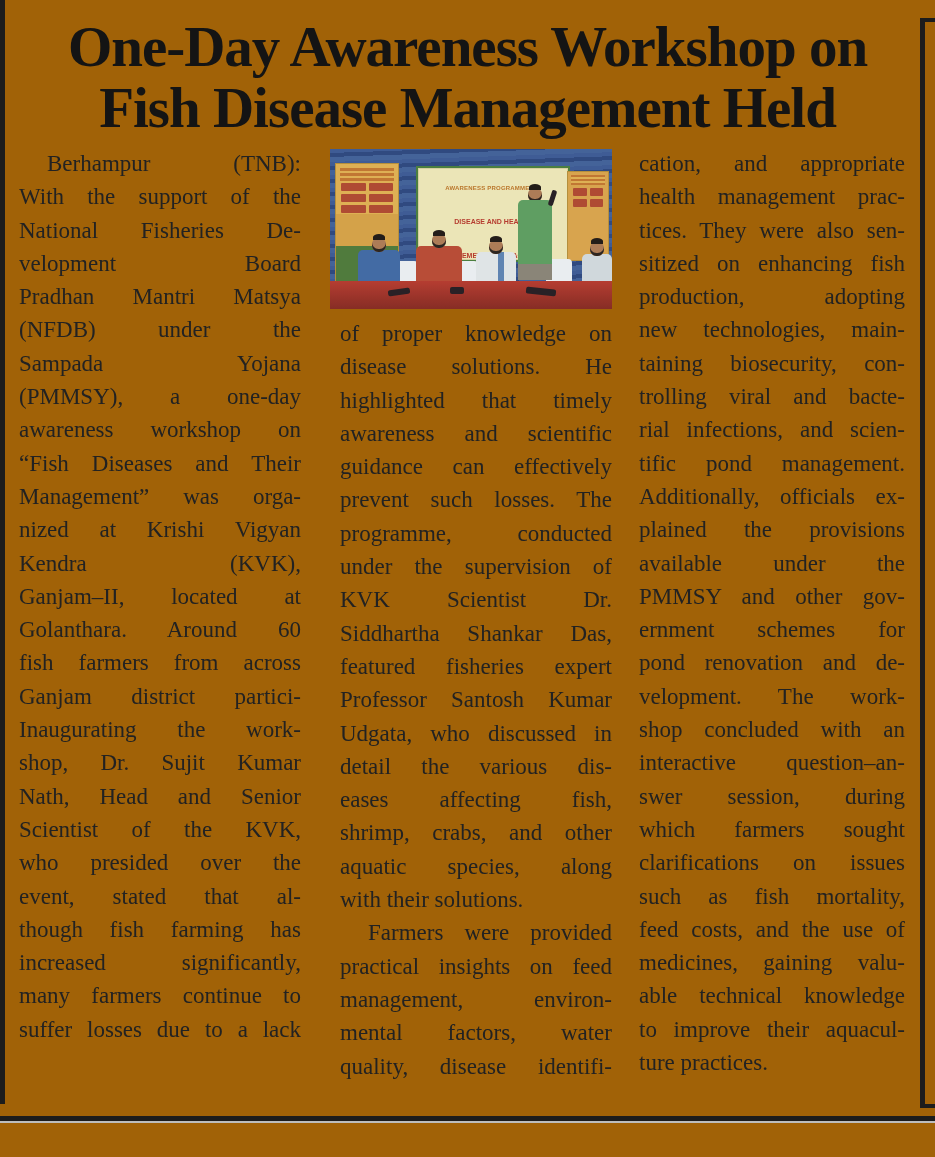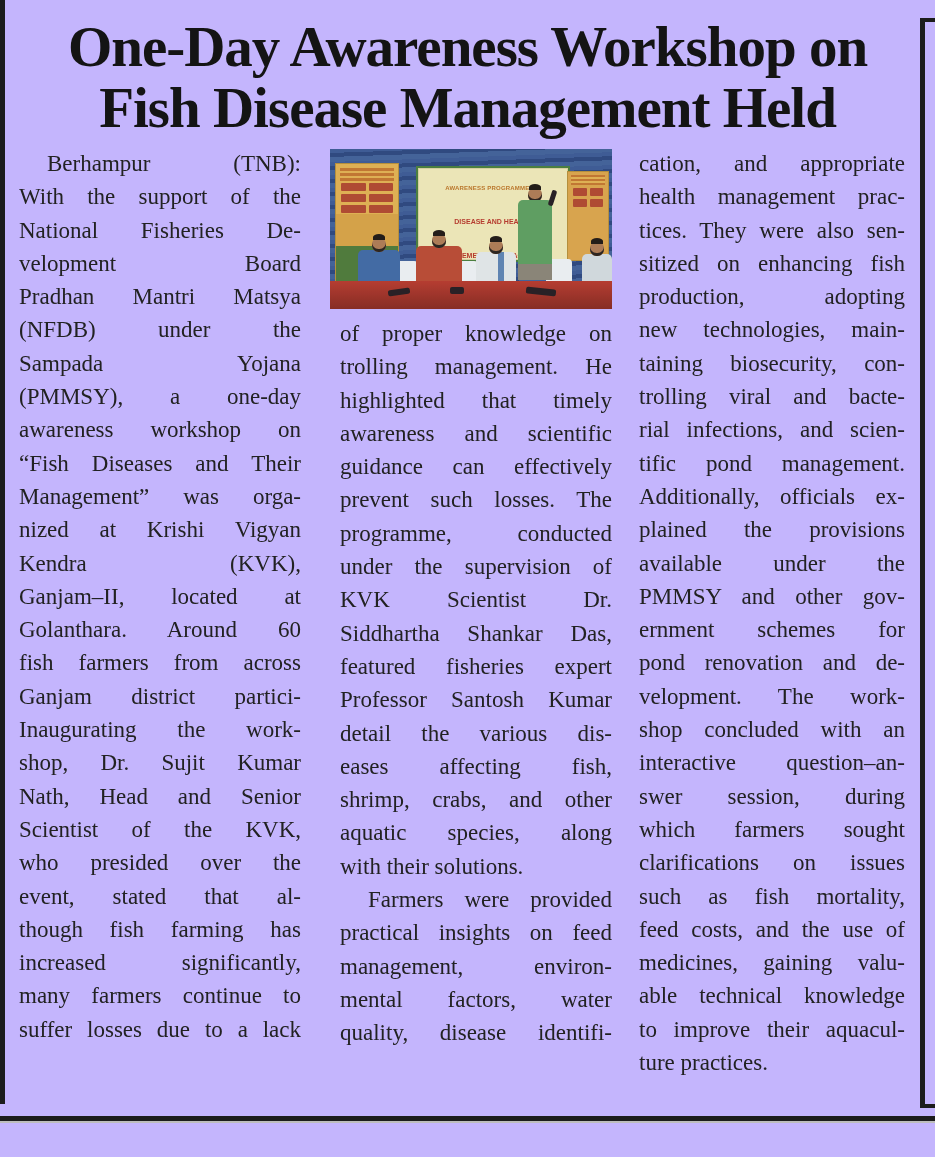"One-Day Awareness Workshop on" .page { background: #c4b5fd -> #a16207 }
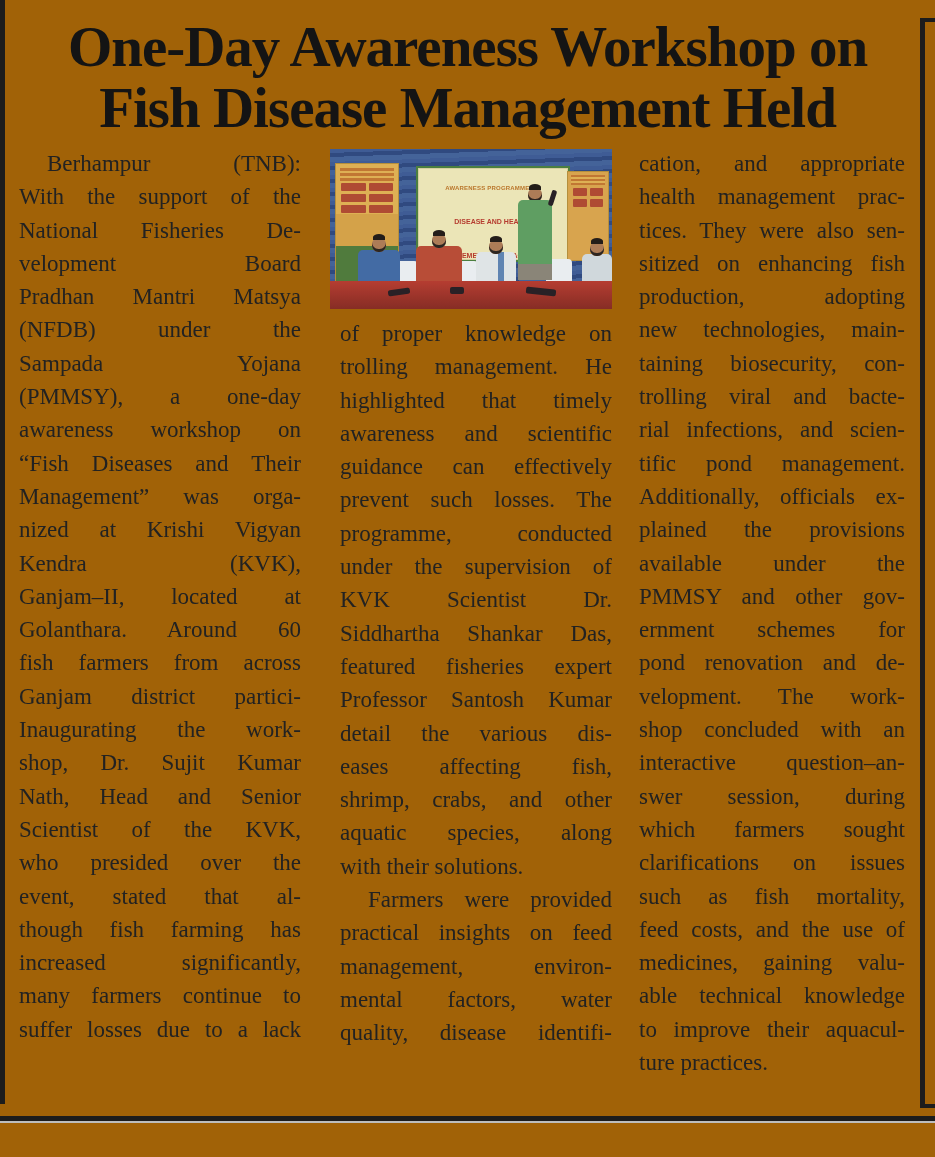"trolling management. He" div.tl { text: trolling management -> disease solutions }
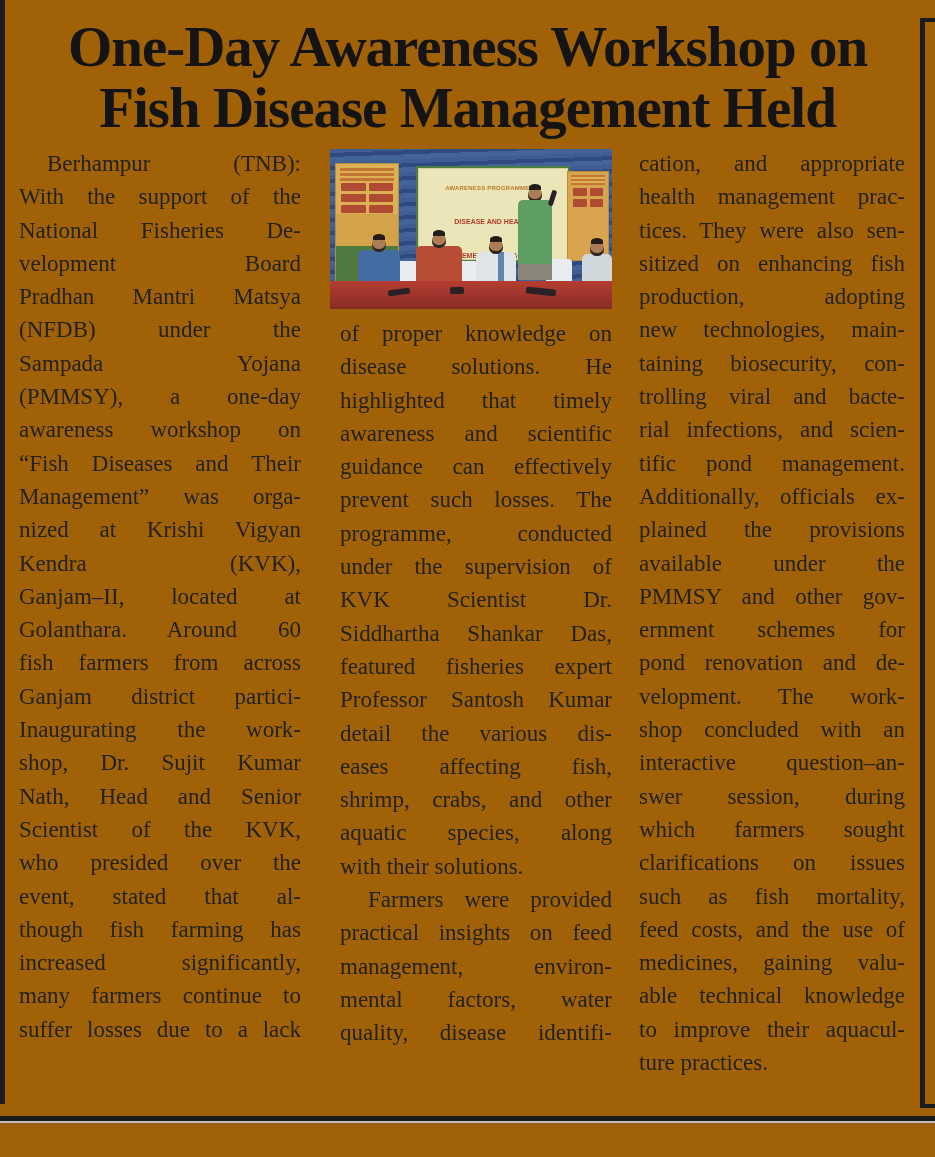"Udgata, who discussed in" div.tl { html: none -> <div>Udgata, who discussed in</div> }
